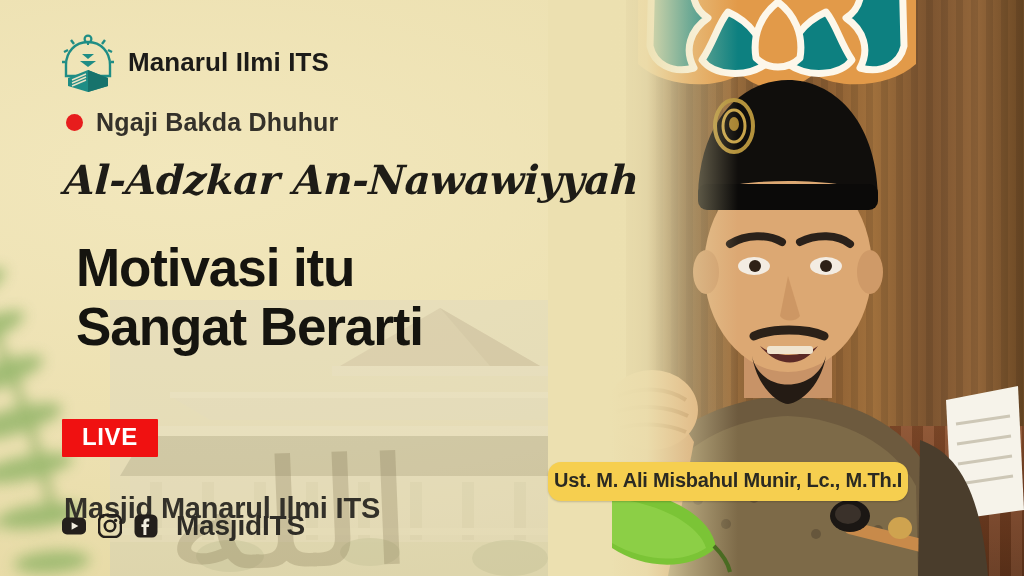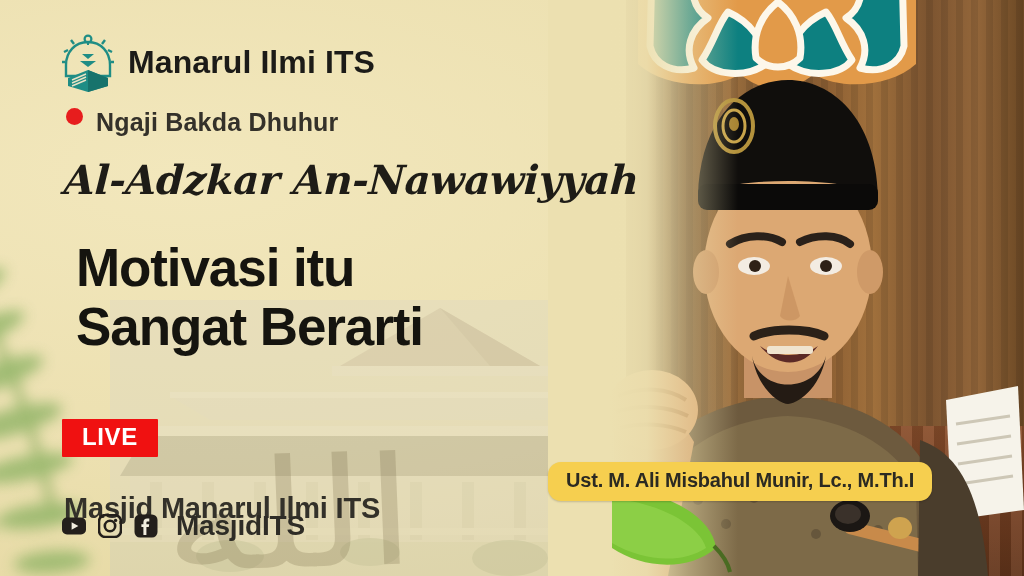"Manarul Ilmi ITS" .brand-l2 { font-size: 32px -> 26px }
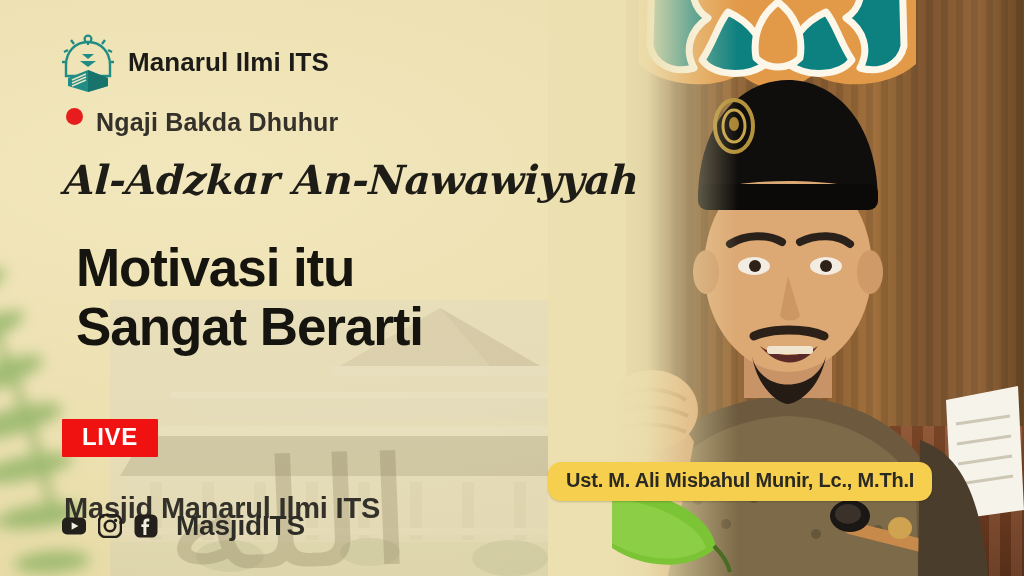"Ngaji Bakda Dhuhur" .kicker { align-items: flex-start -> center }
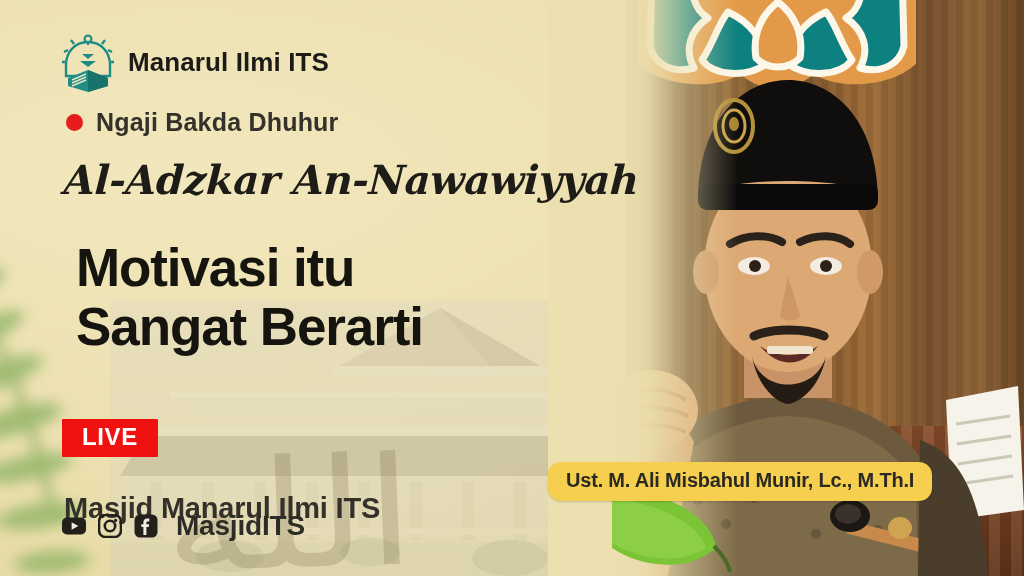"Ust. M. Ali Misbahul Munir," .speaker-banner { padding: 7px 18px 9px -> 7px 6px 9px }
